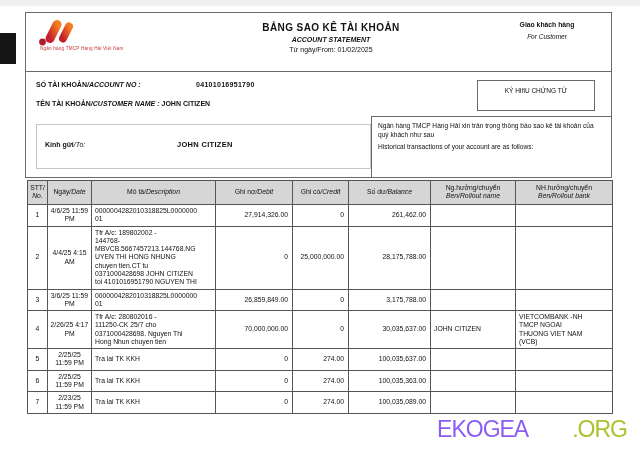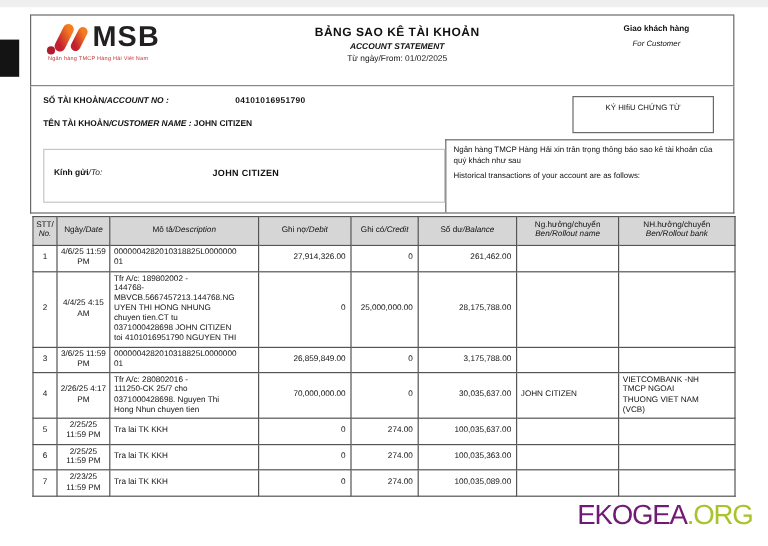"MSB" span.brand { html: <span>MSB</span> -> none }
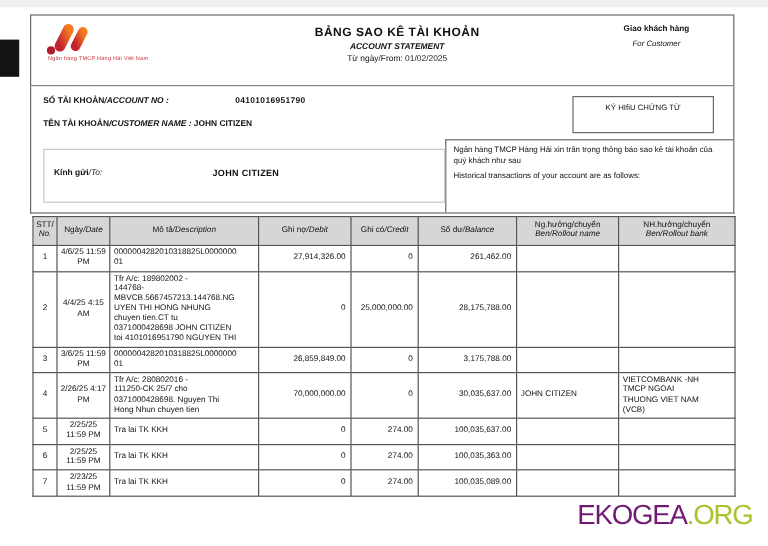"EKOGEA" .wm-black { color: #701a75 -> #8b5cf6 }
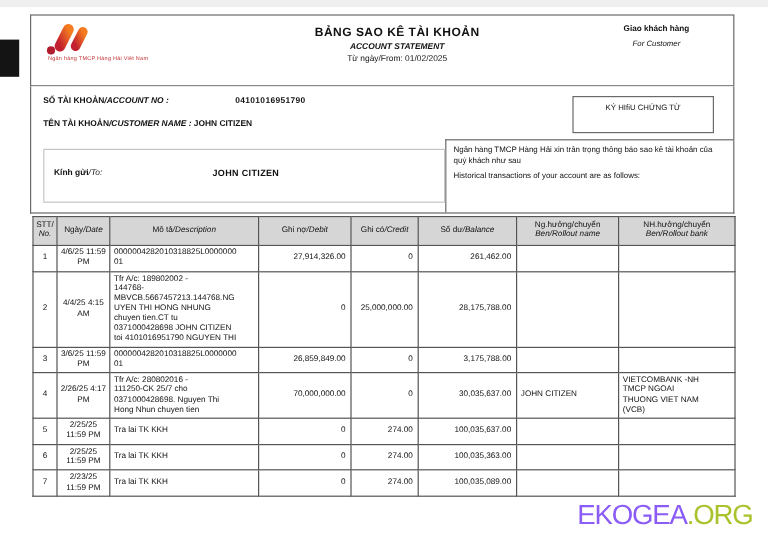".ORG" .wm-green { margin-left: none -> 44px }
